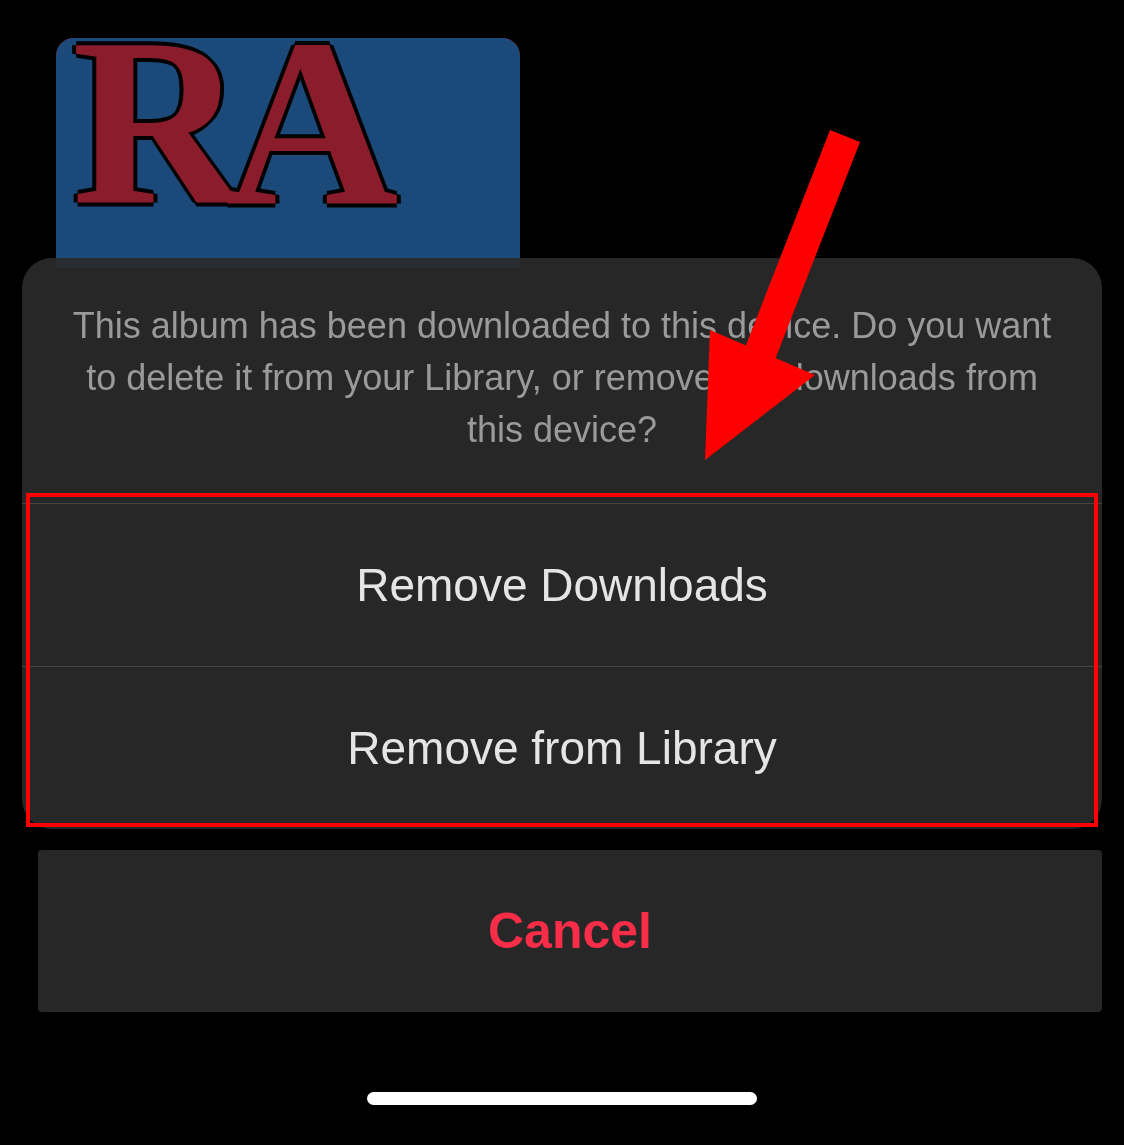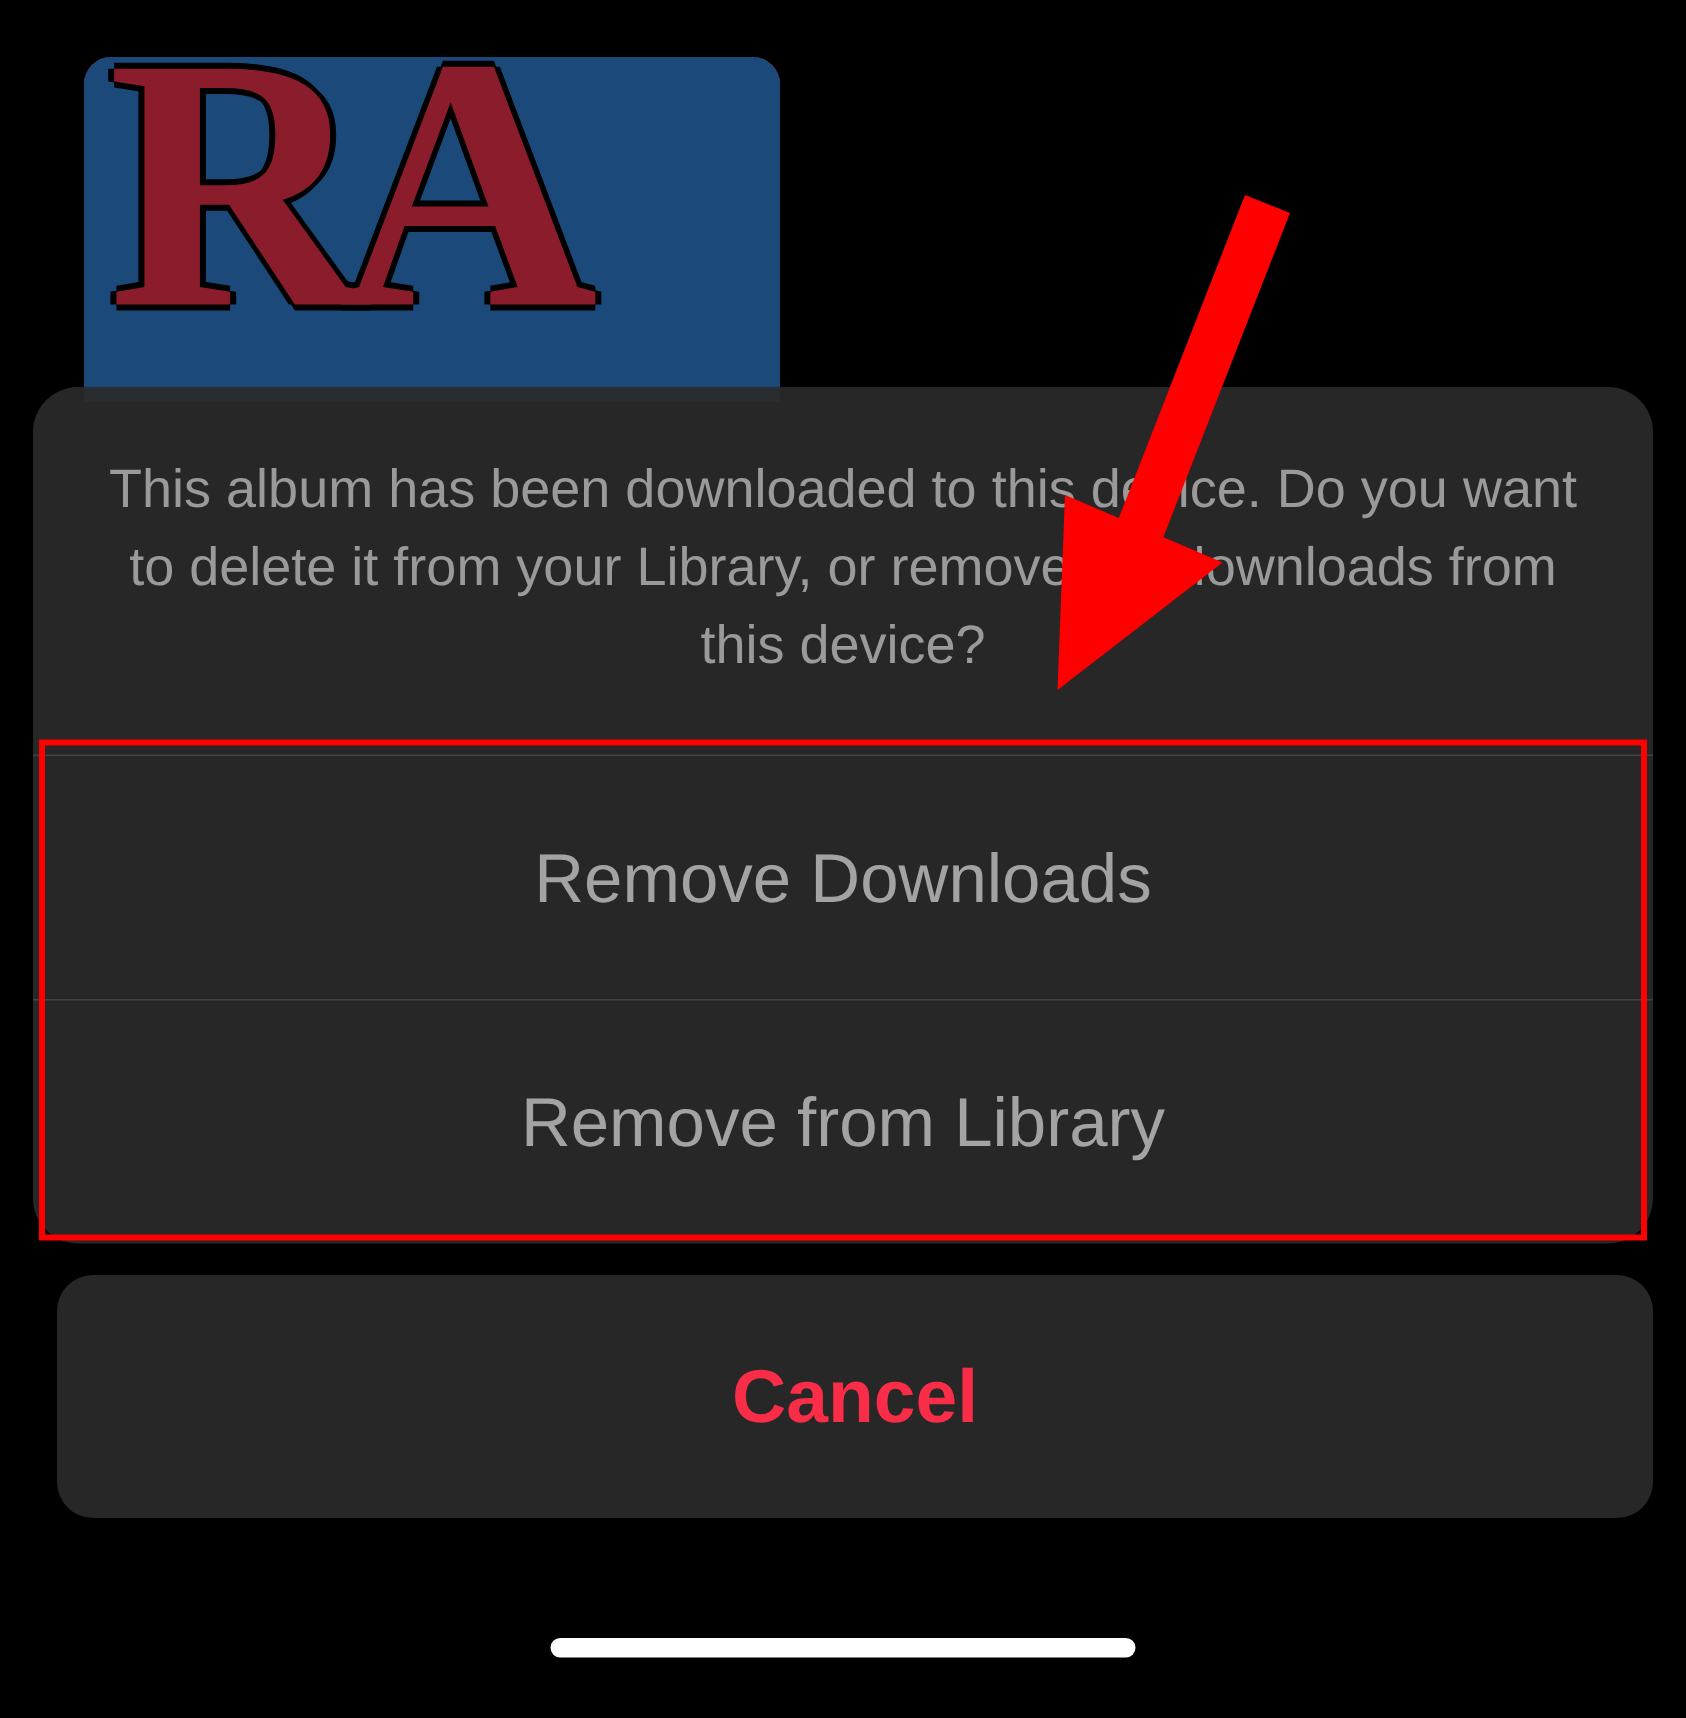"Remove Downloads" .sheet-button { color: #a3a3a3 -> #e5e5e5 }
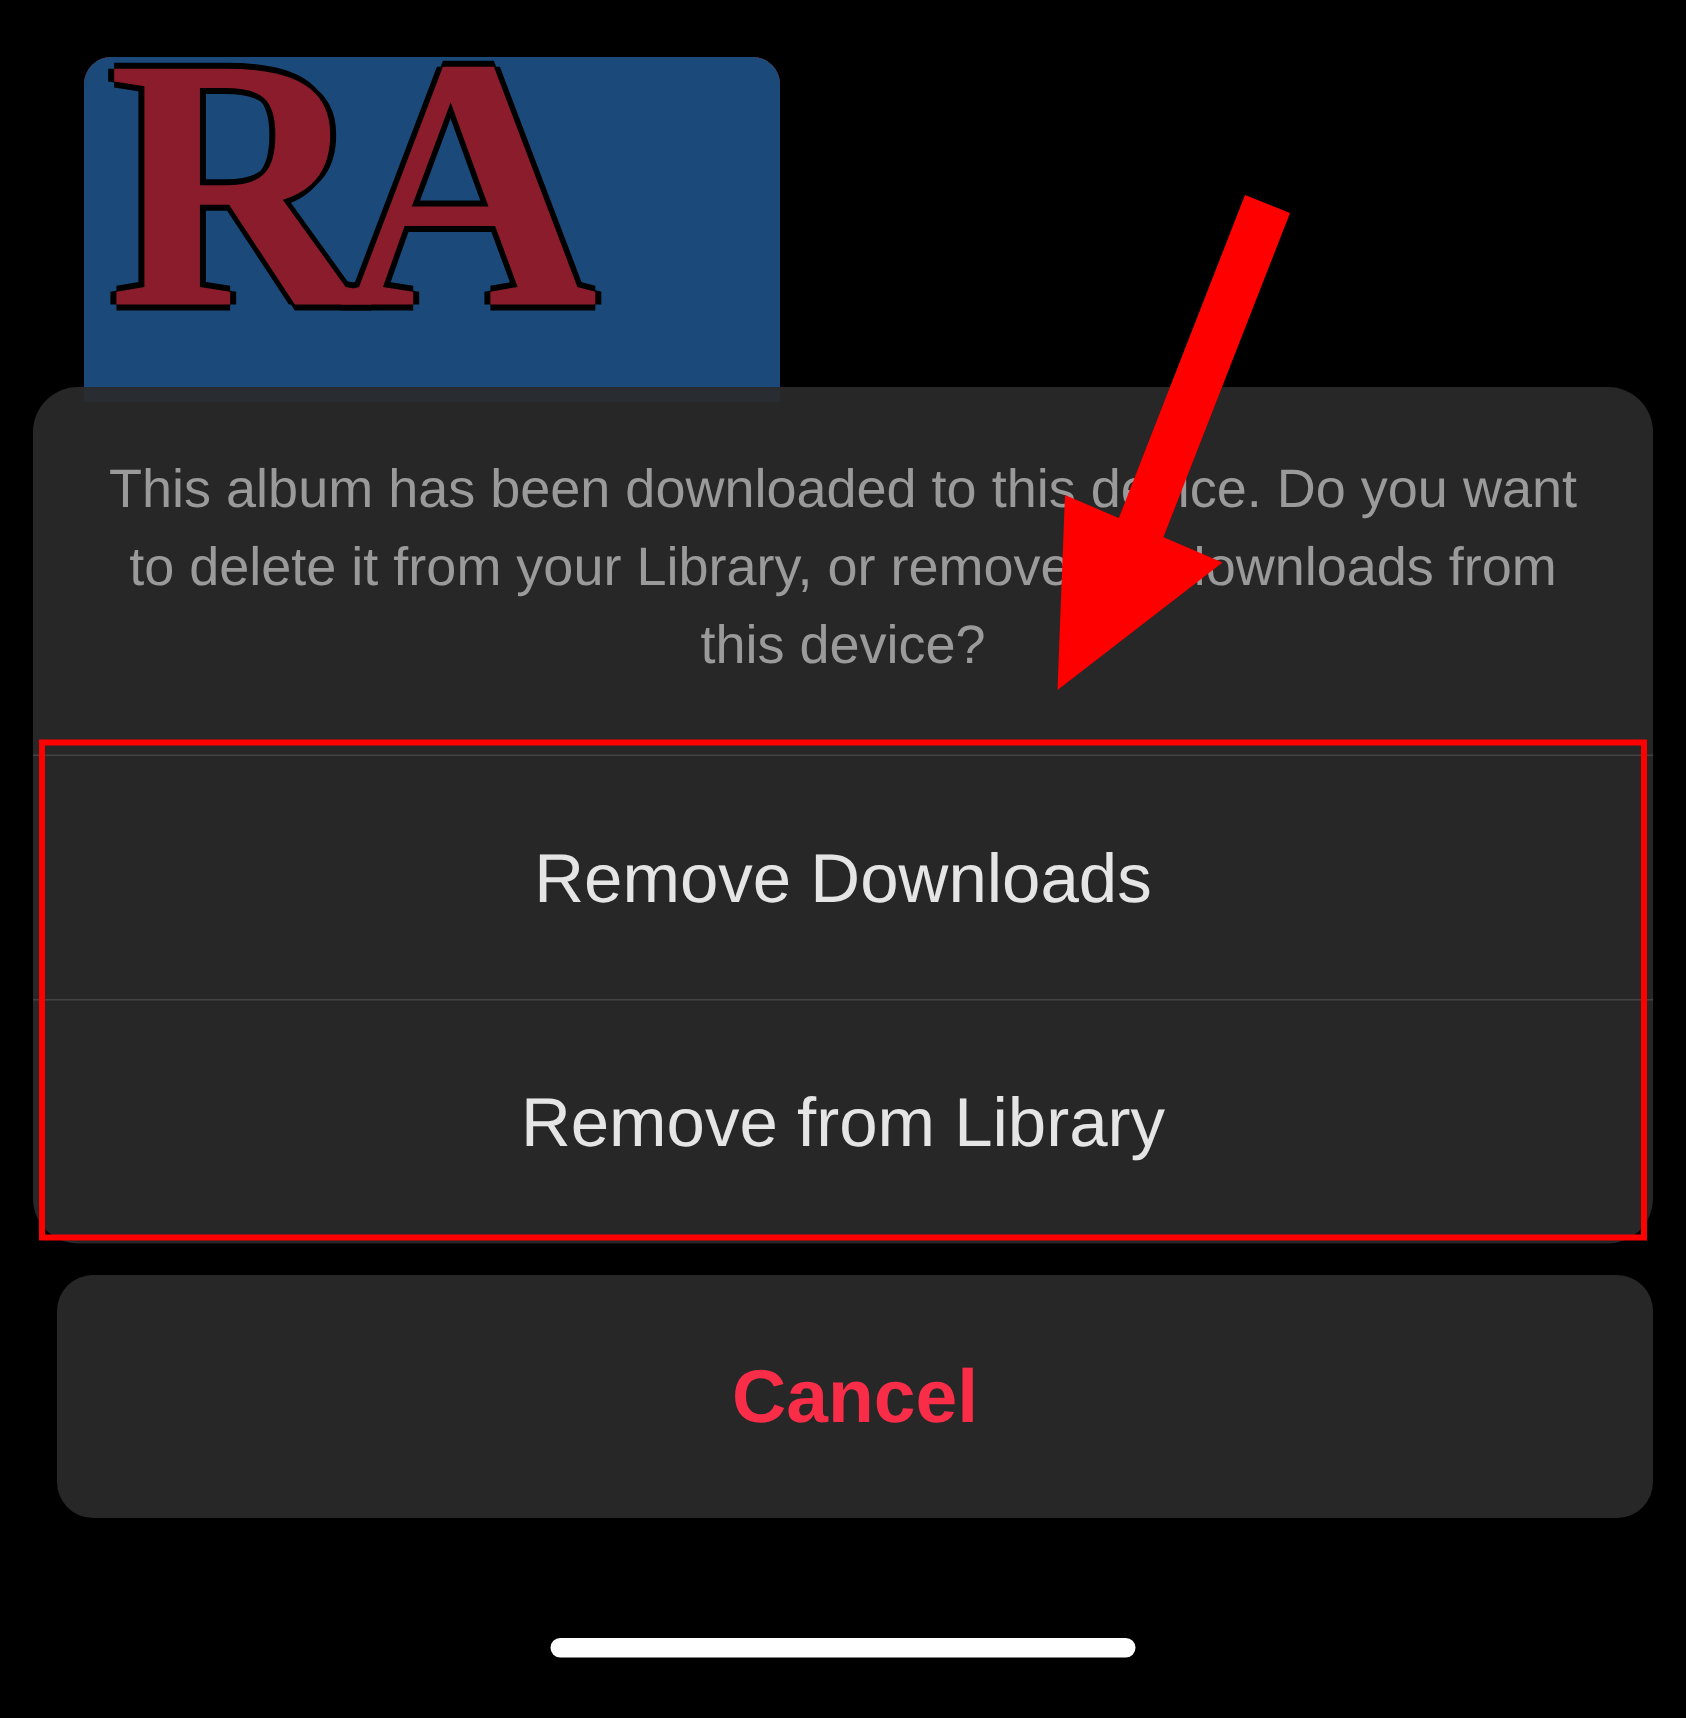"Cancel" .cancel-container { border-radius: 24px -> 4px }
